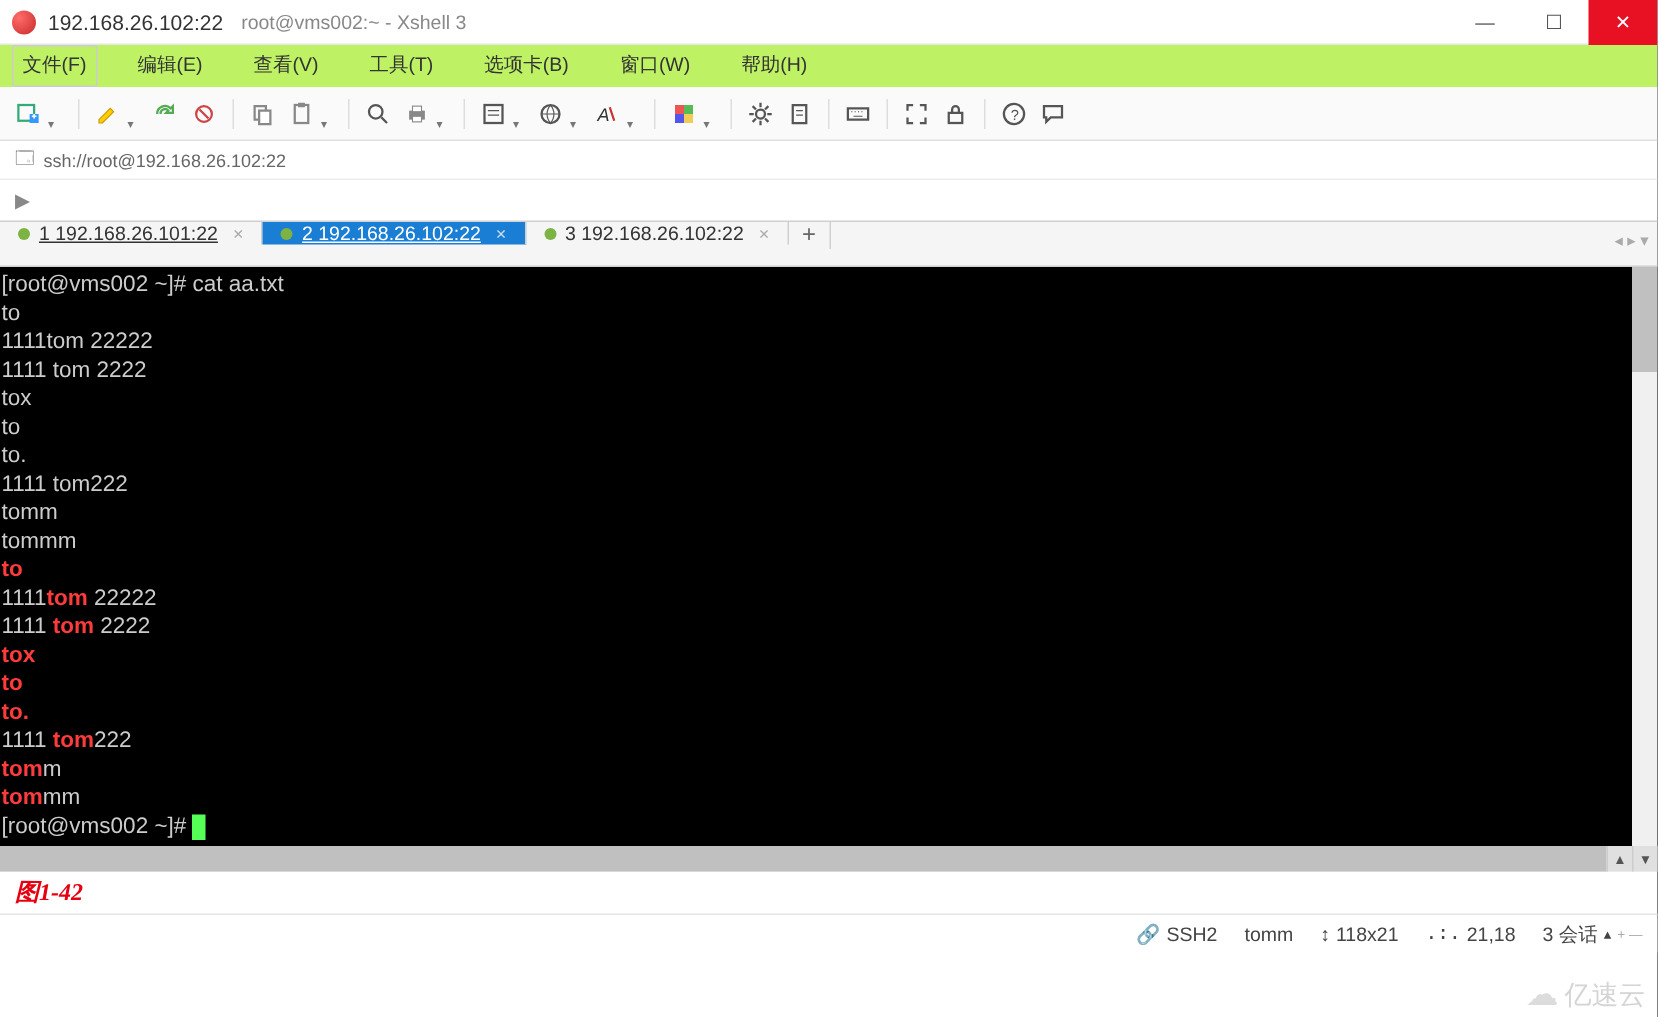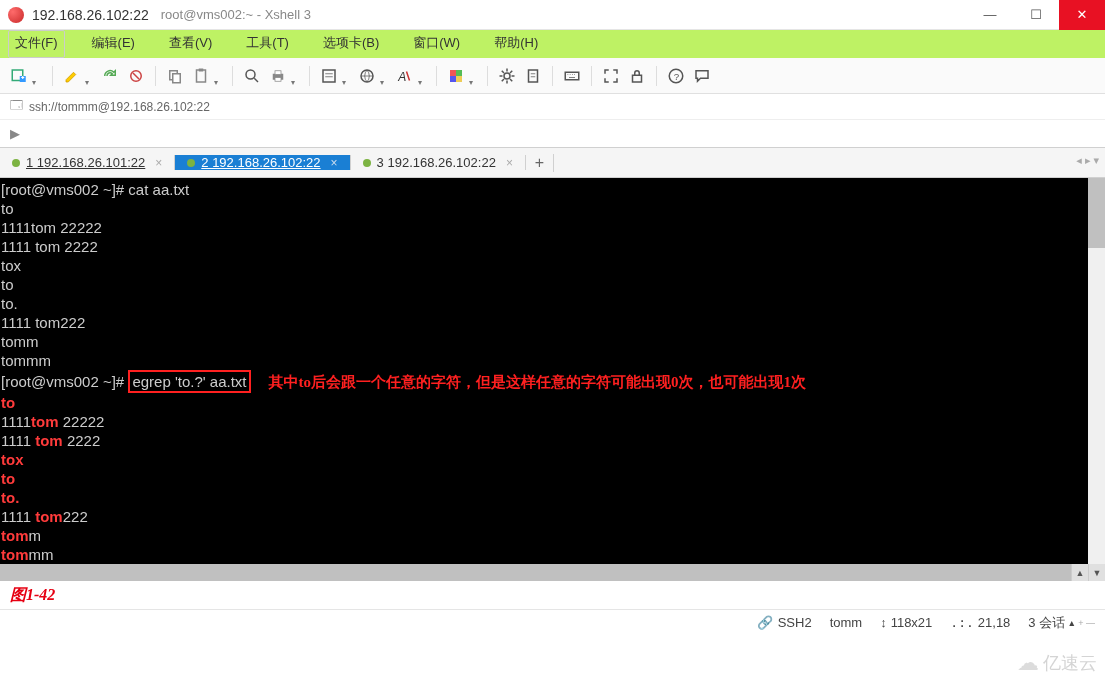"ssh://tommm@192.168.26.102:22" span { text: ssh://tommm@192.168.26.102:22 -> ssh://root@192.168.26.102:22 }
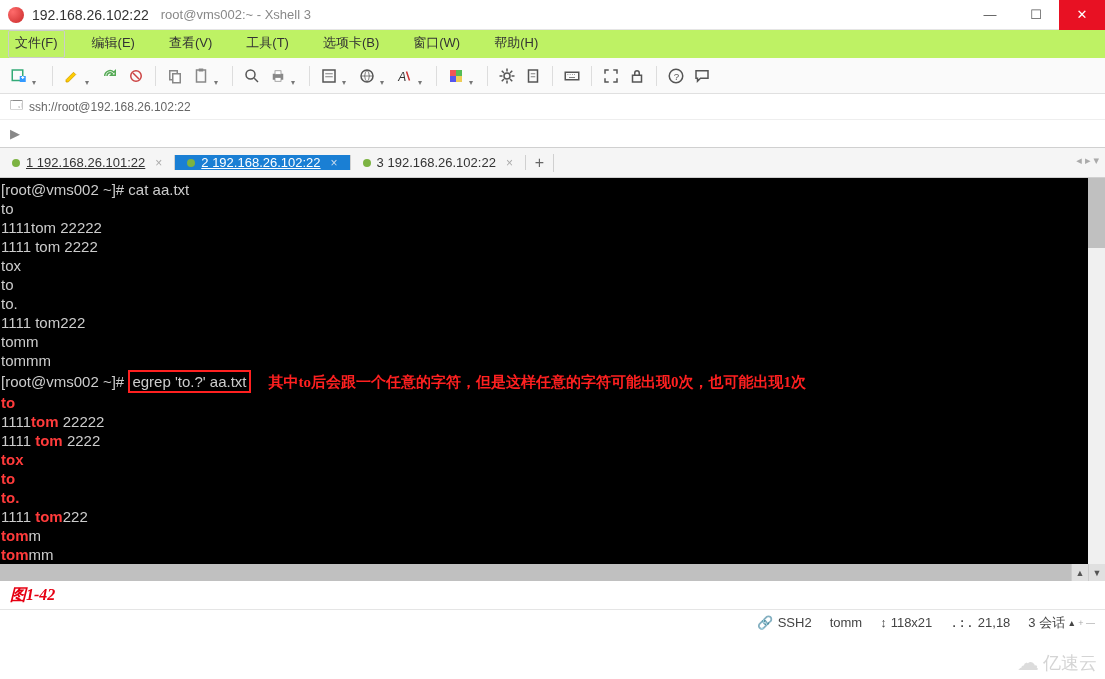"1 192.168.26.101:22" .tabs { align-items: center -> flex-start }
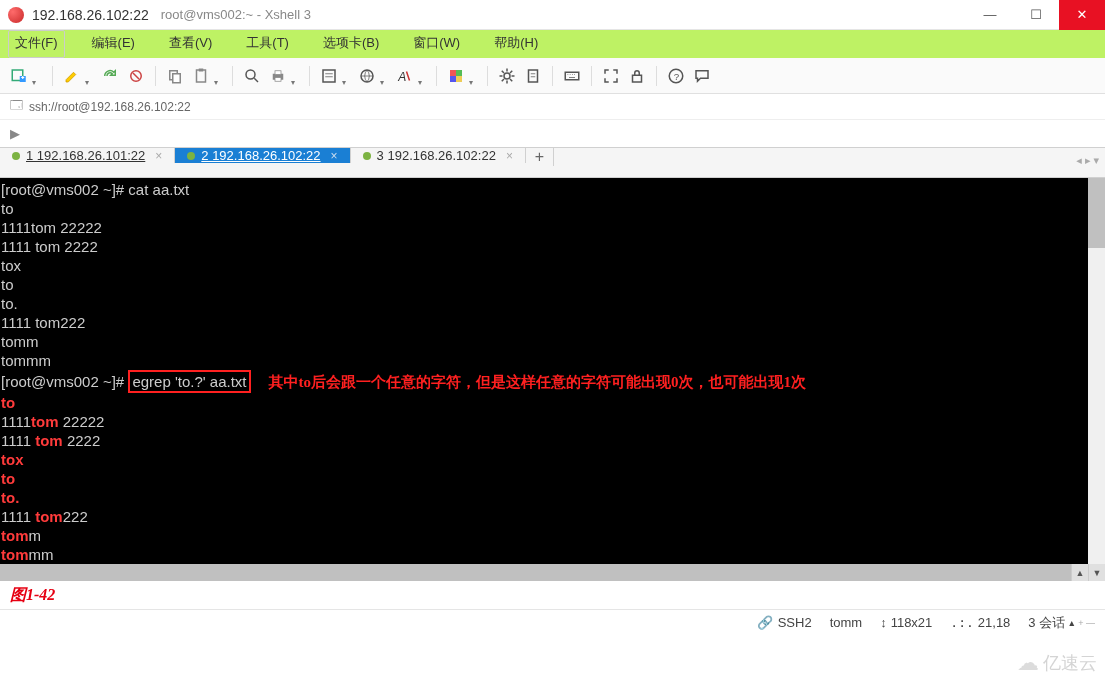"[root@vms002 ~]# egrep 'to.?' aa.txt" div.line { html: <div>[root@vms002 ~]# <span>egrep 'to.?' aa.txt</span><span>其中to后会跟一个任意的字符，但是这样任意的字符可能出现0次，也可能出现1次</span></div> -> none }
